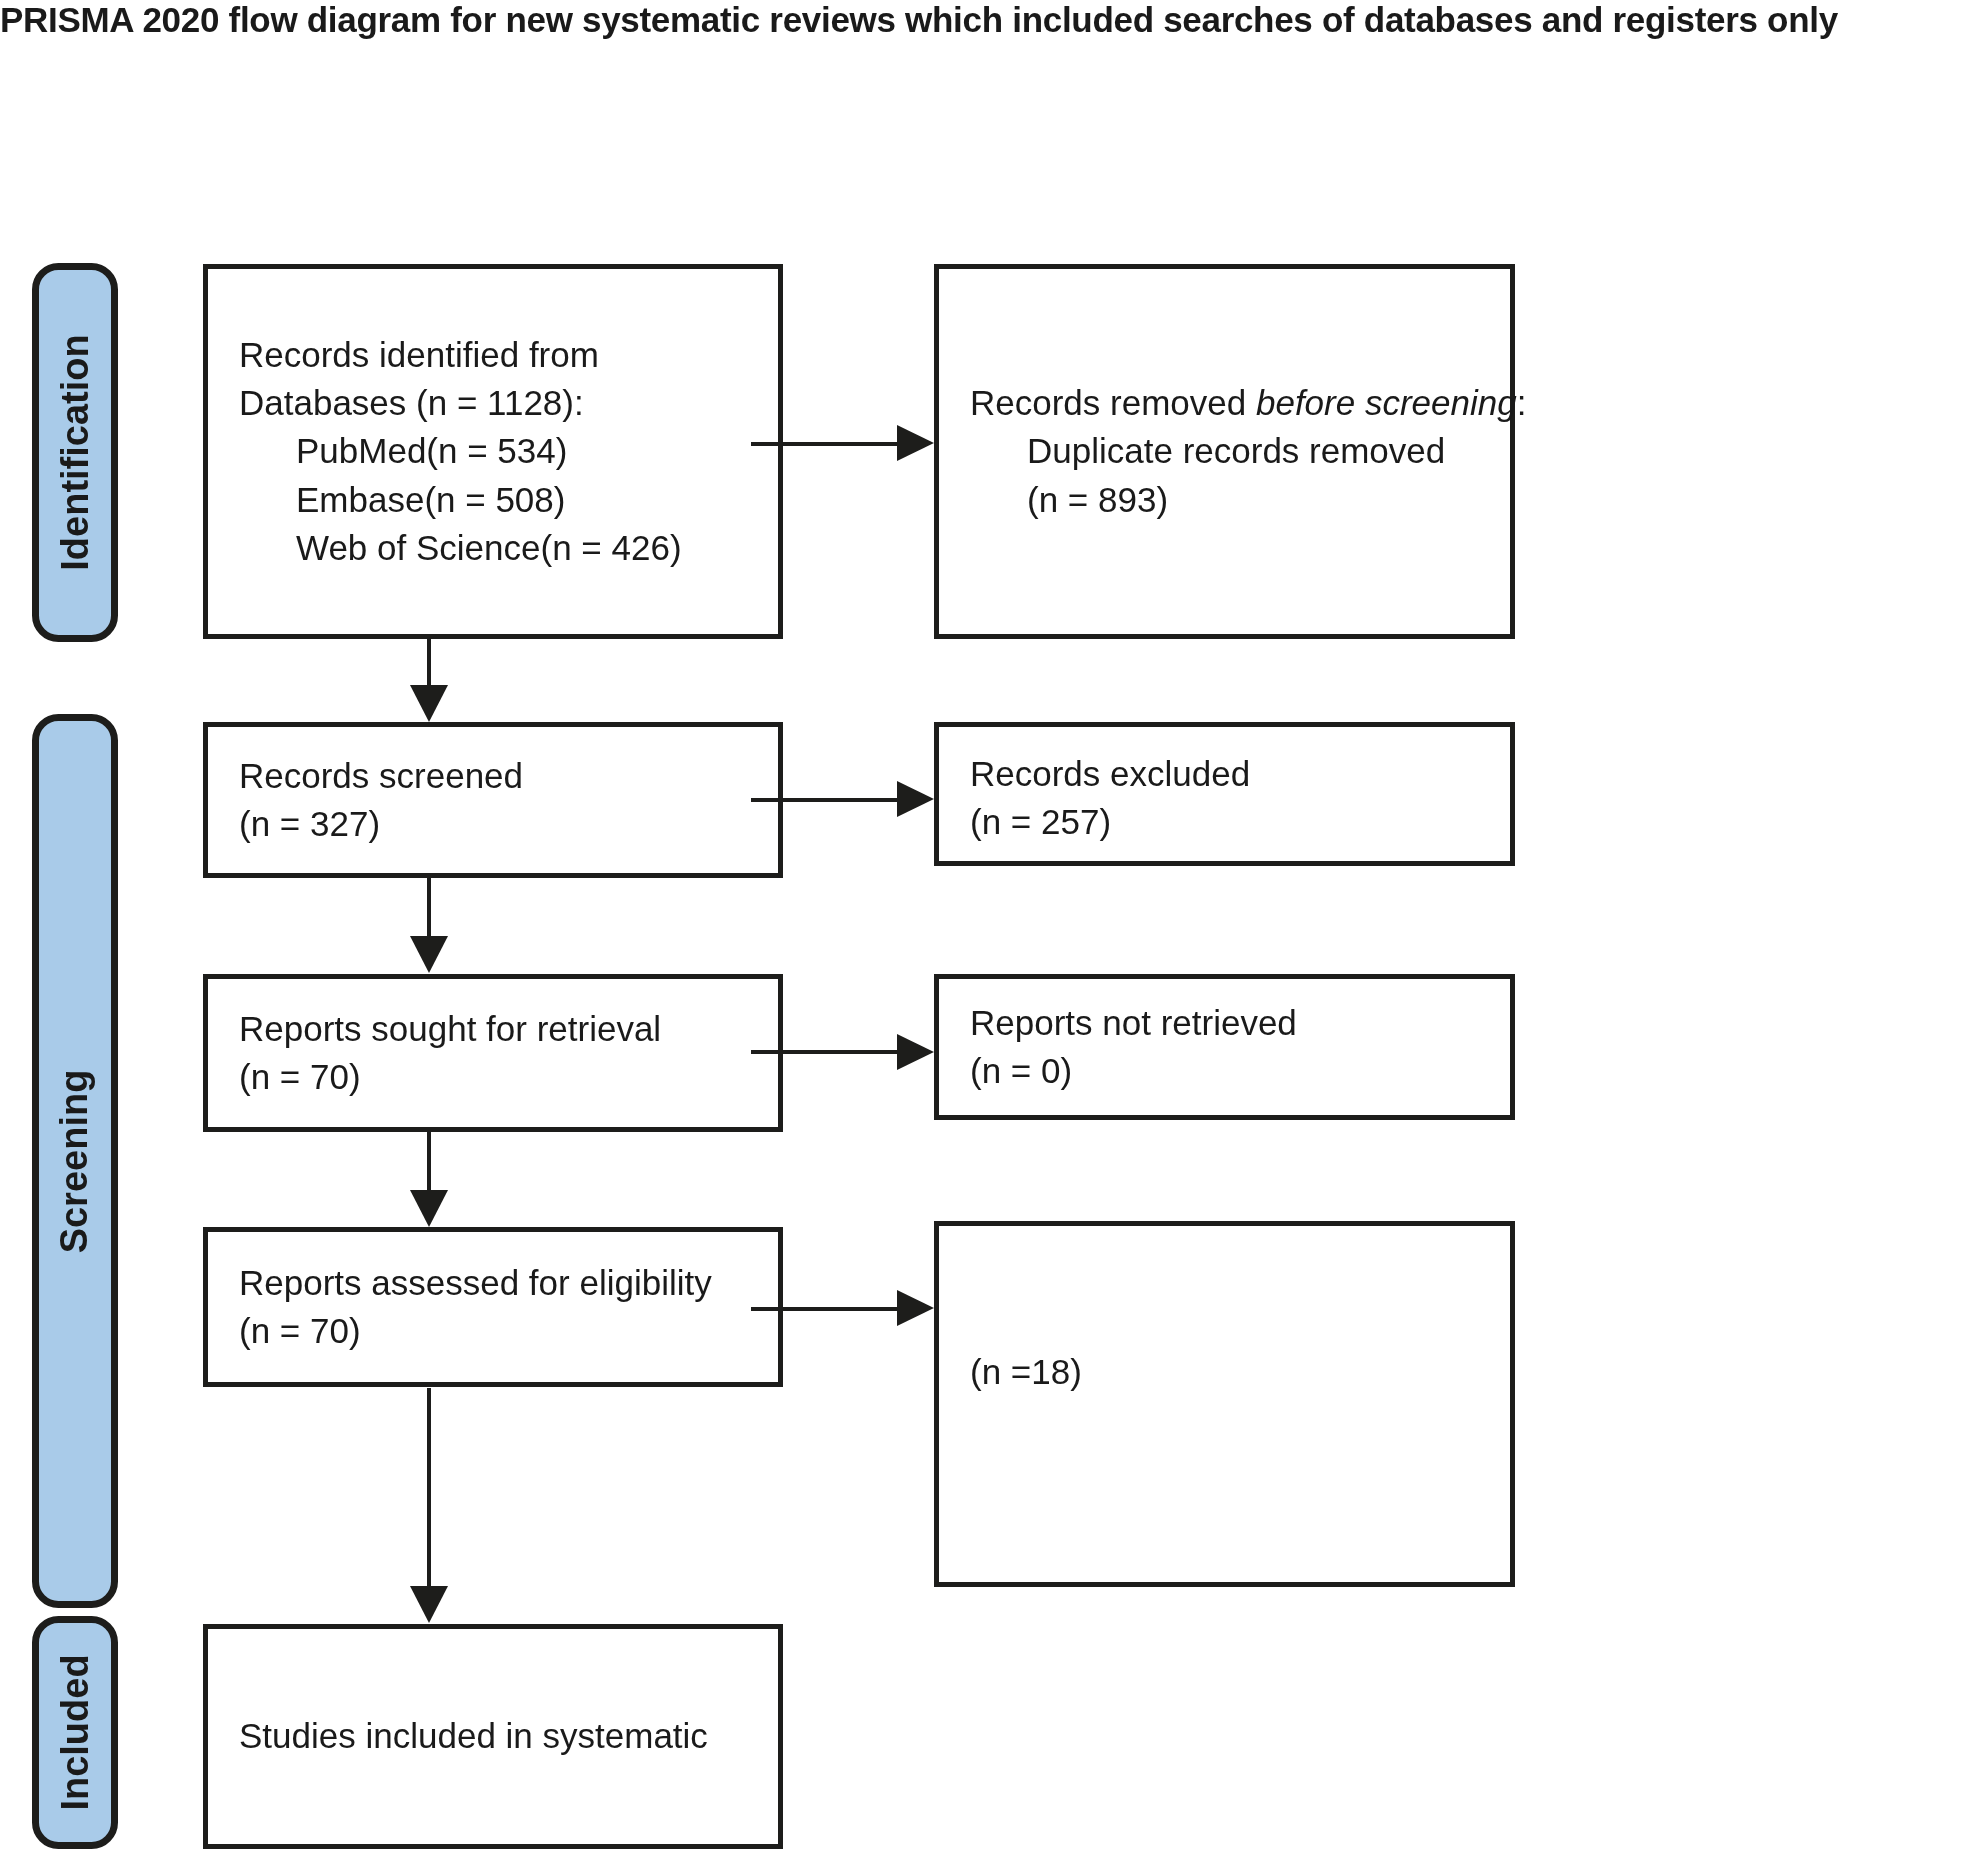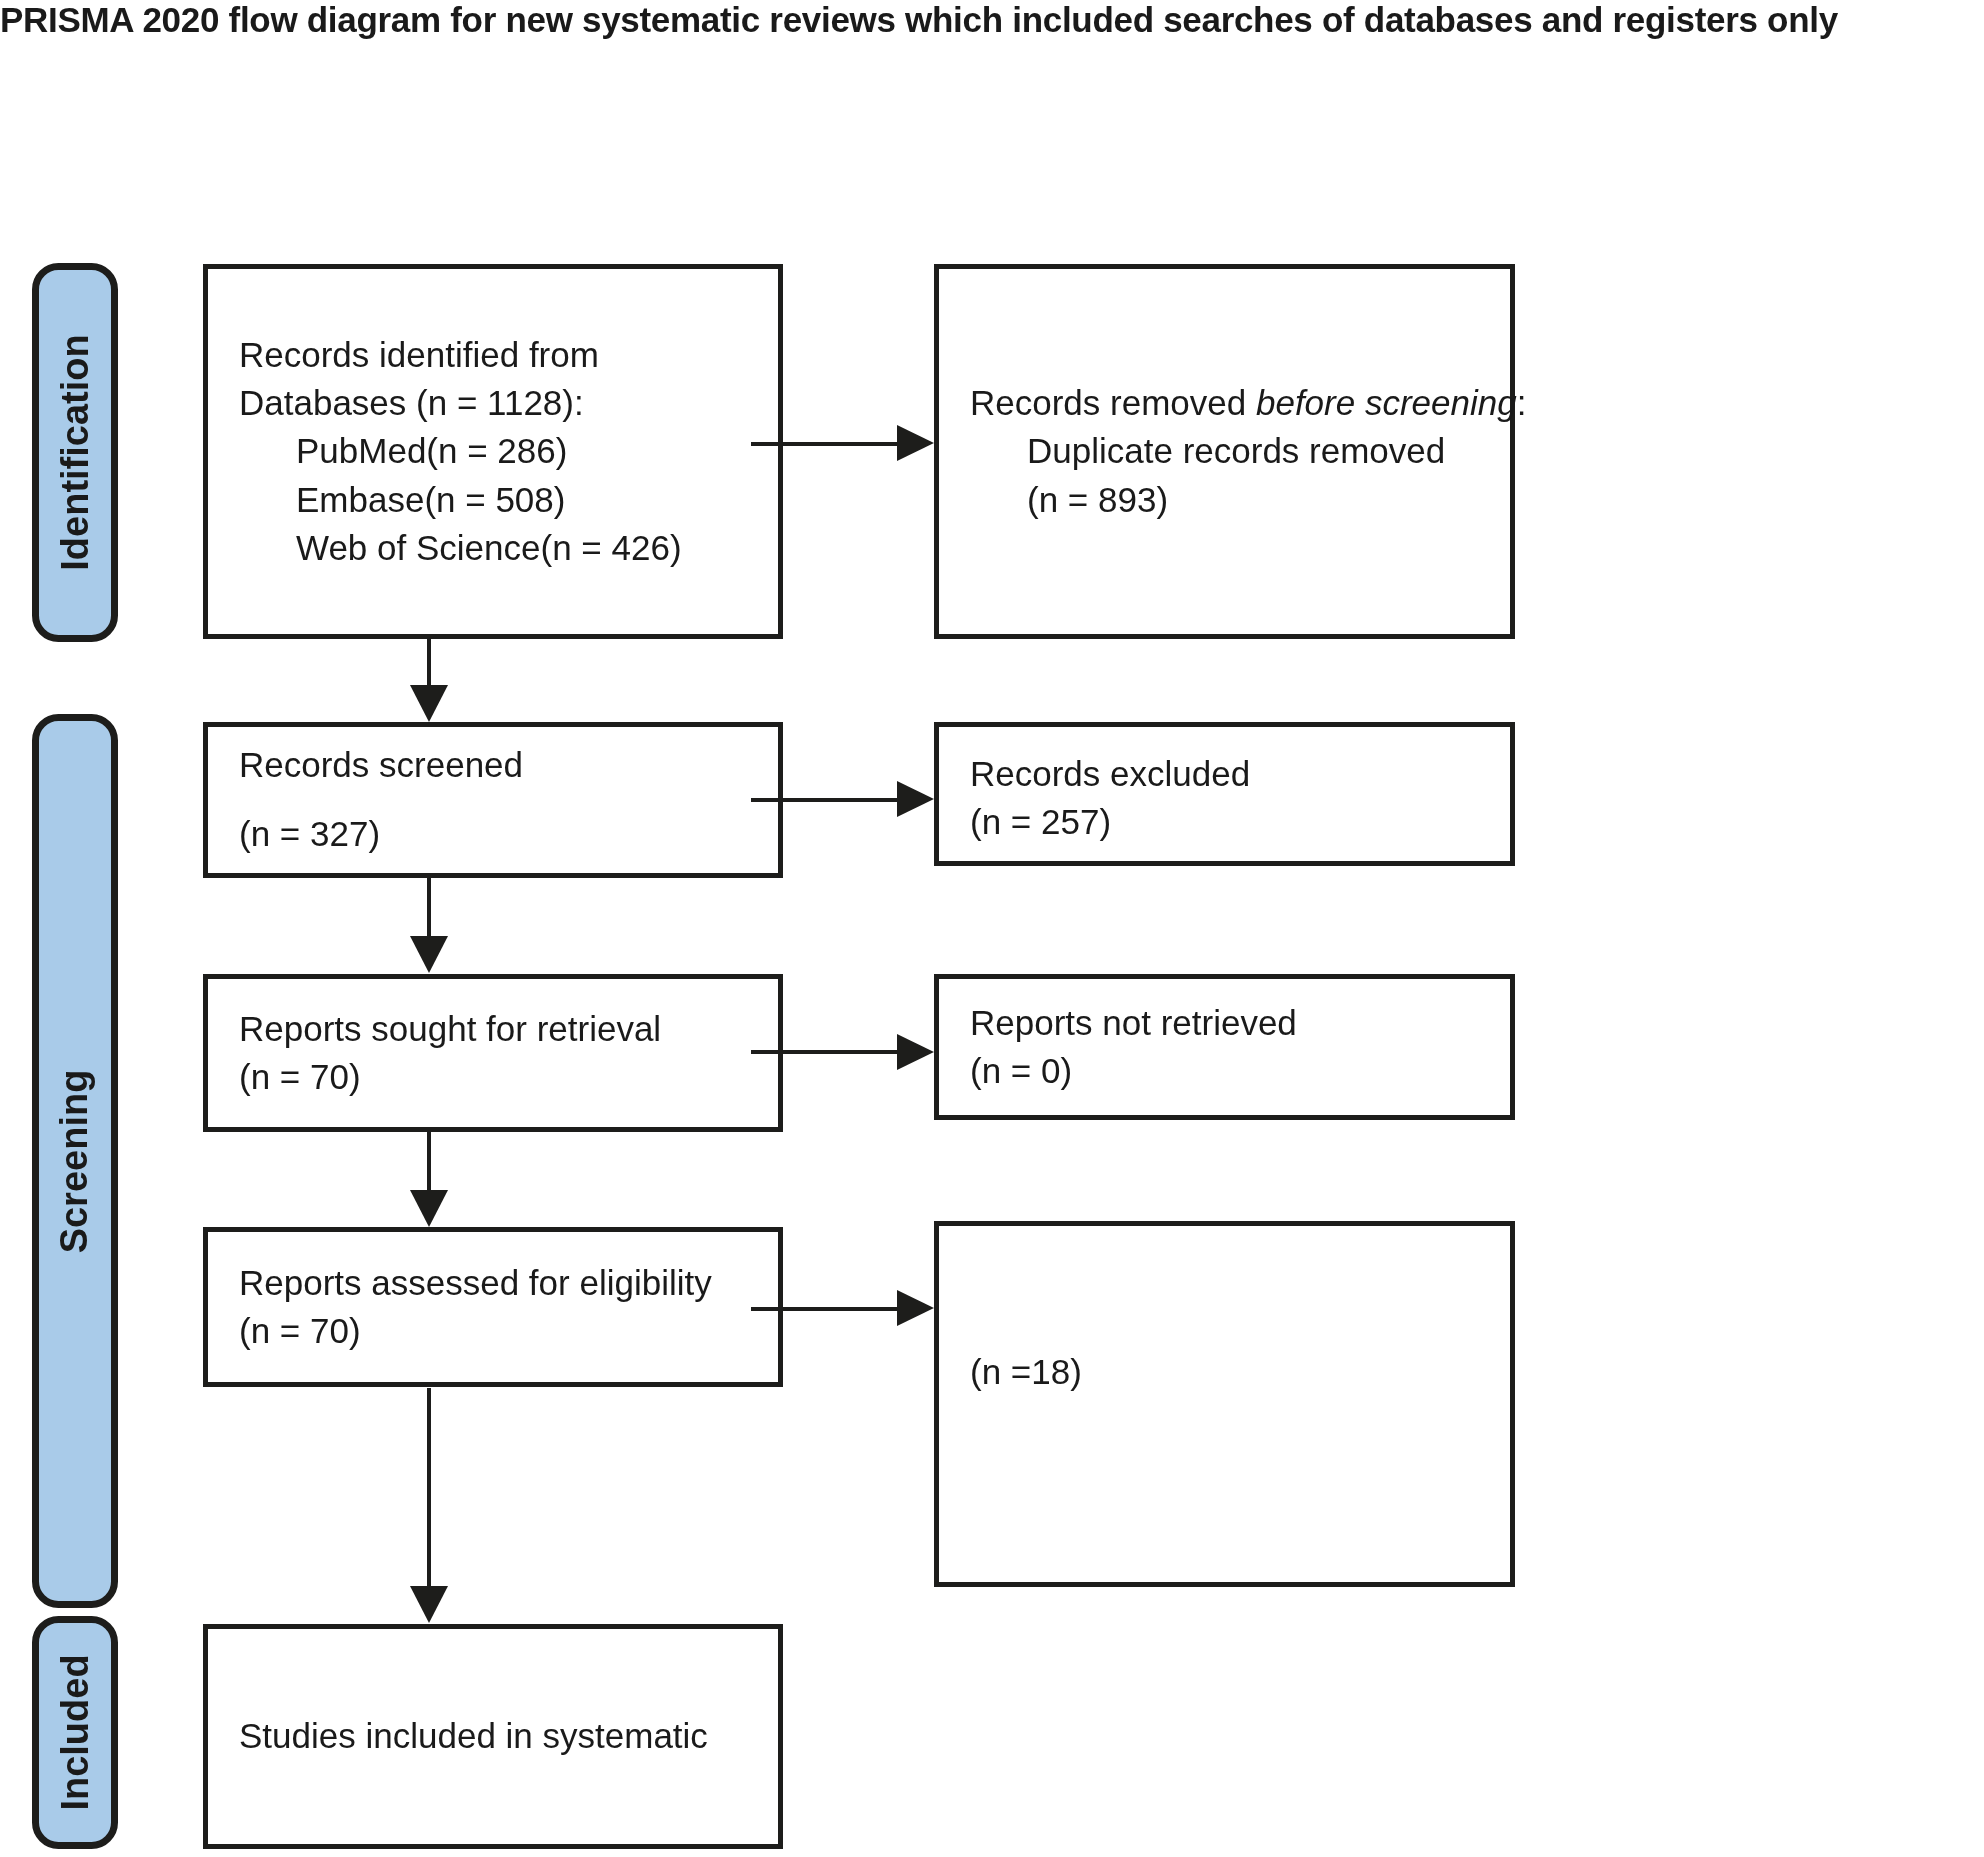"PubMed(n = 286)" div.line { text: 286 -> 534 }
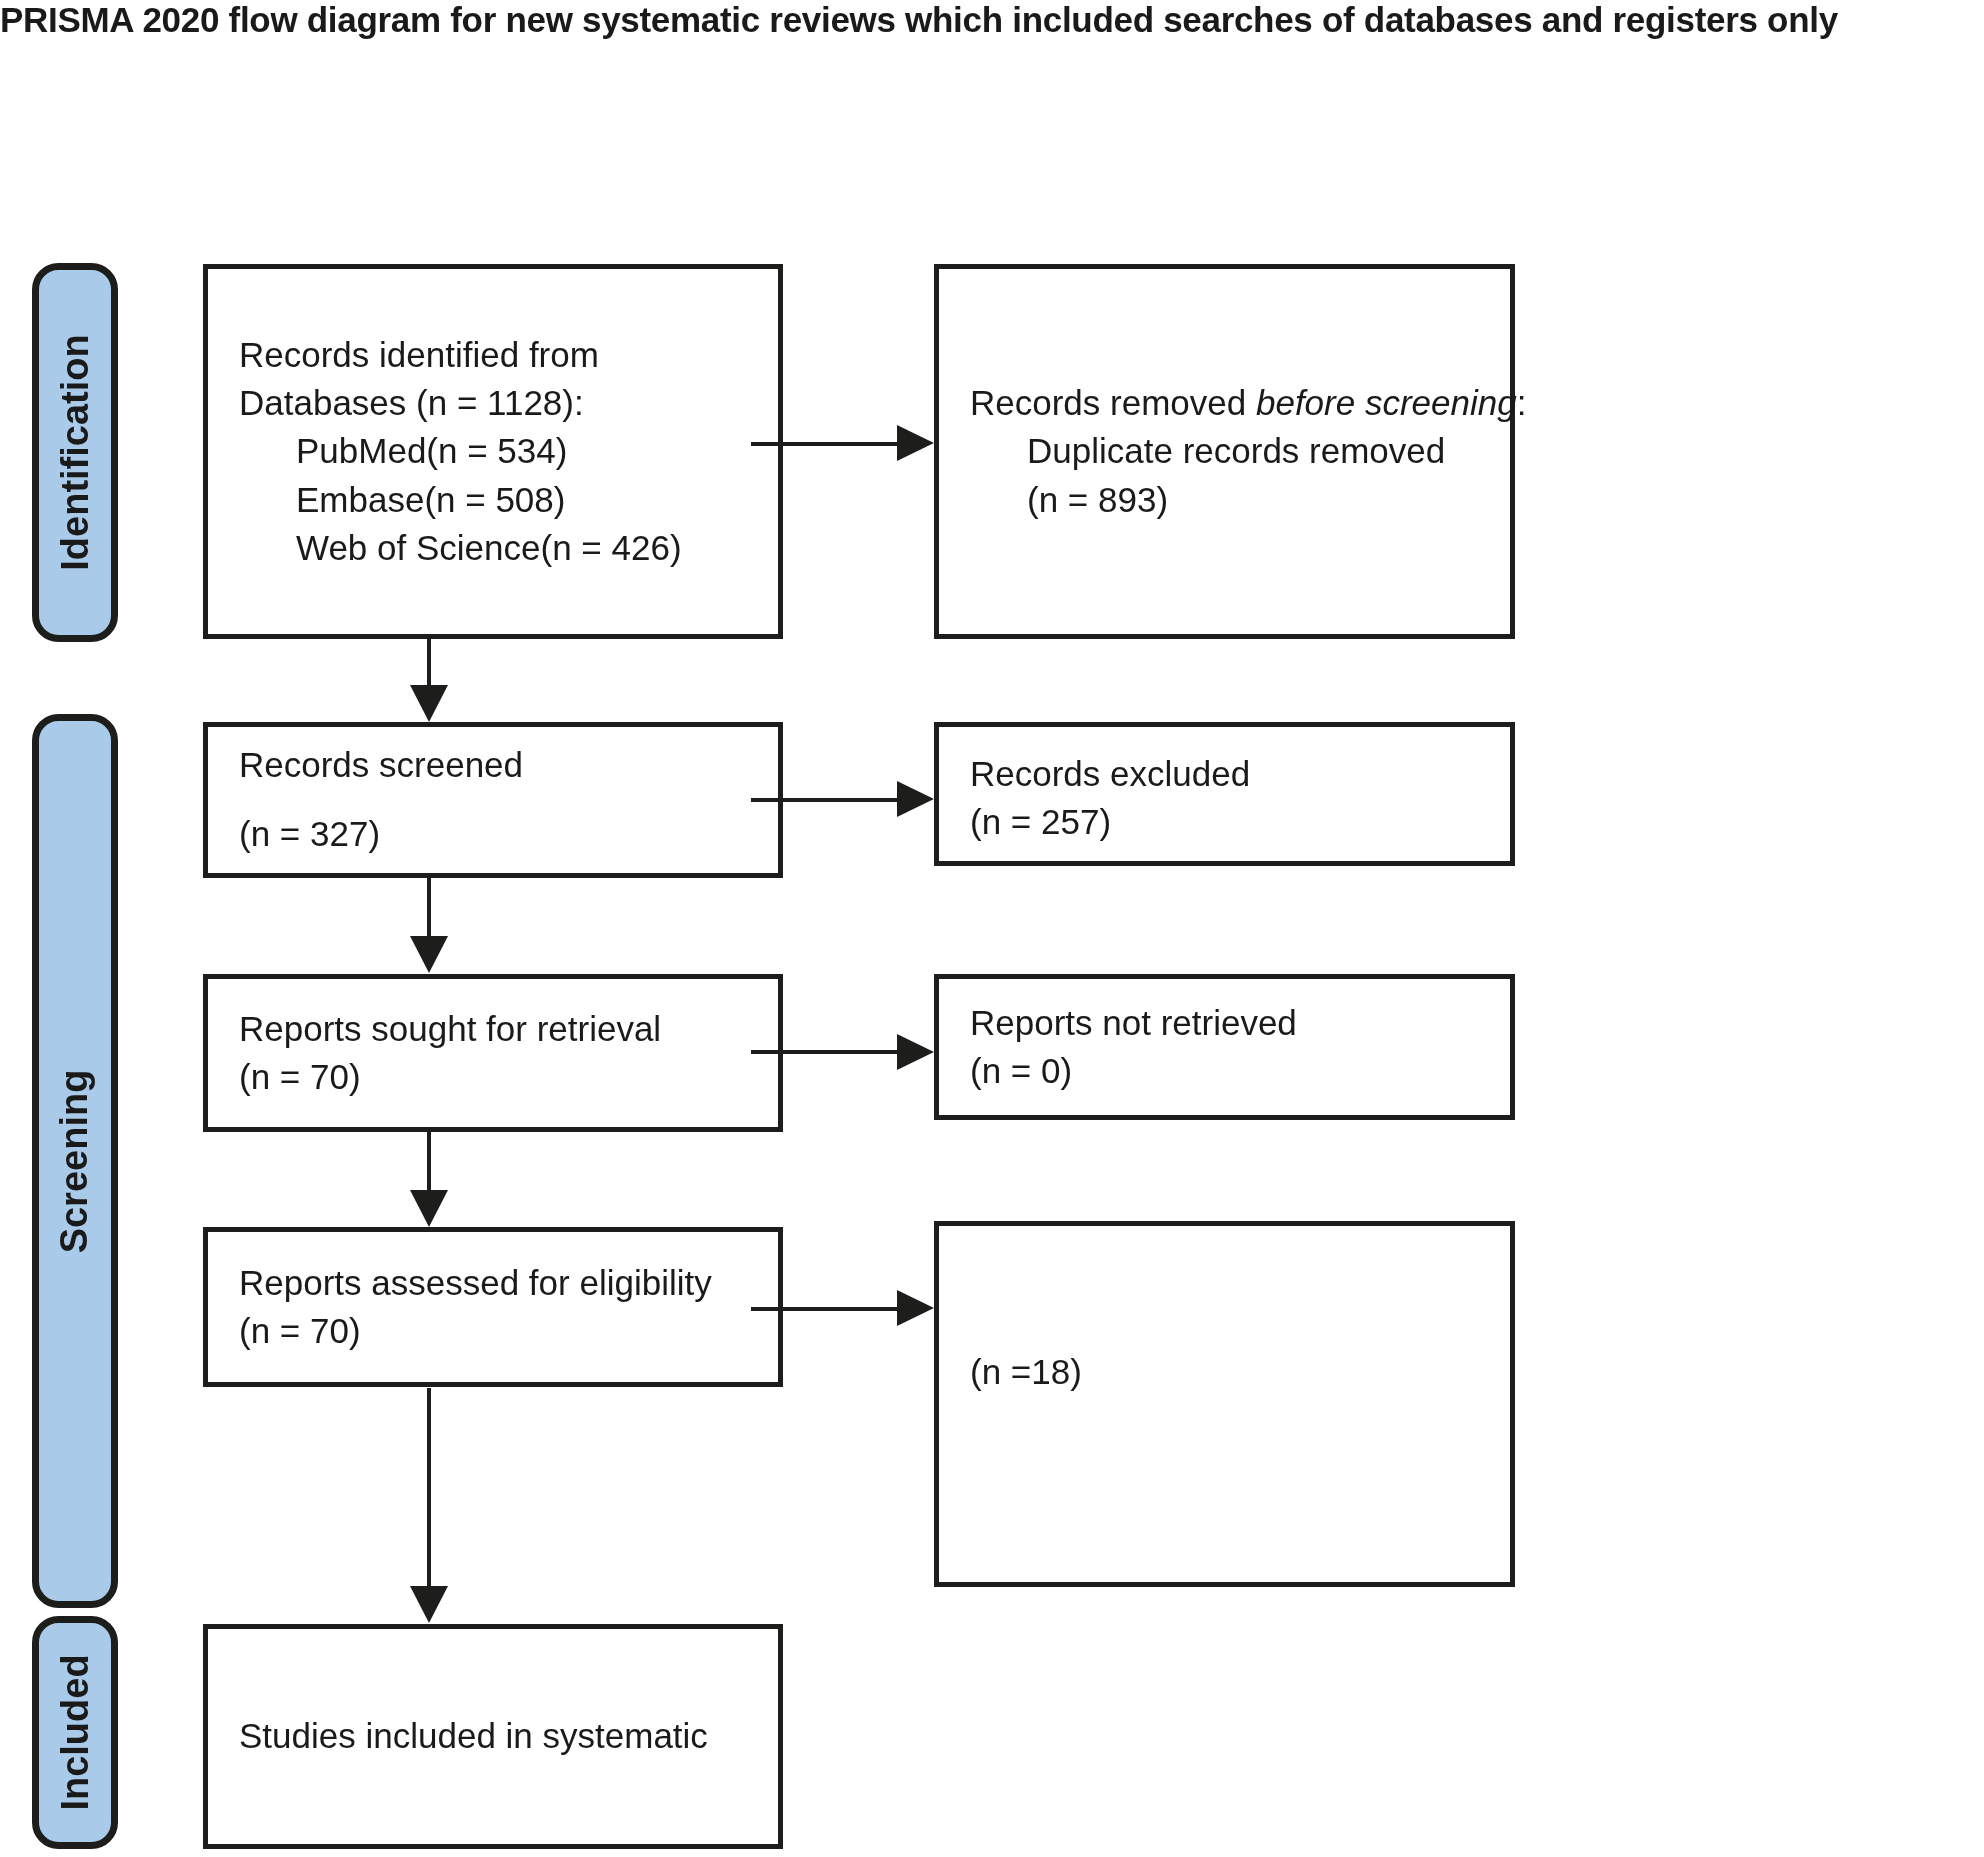"Records screened" div.box { justify-content: space-between -> none }
